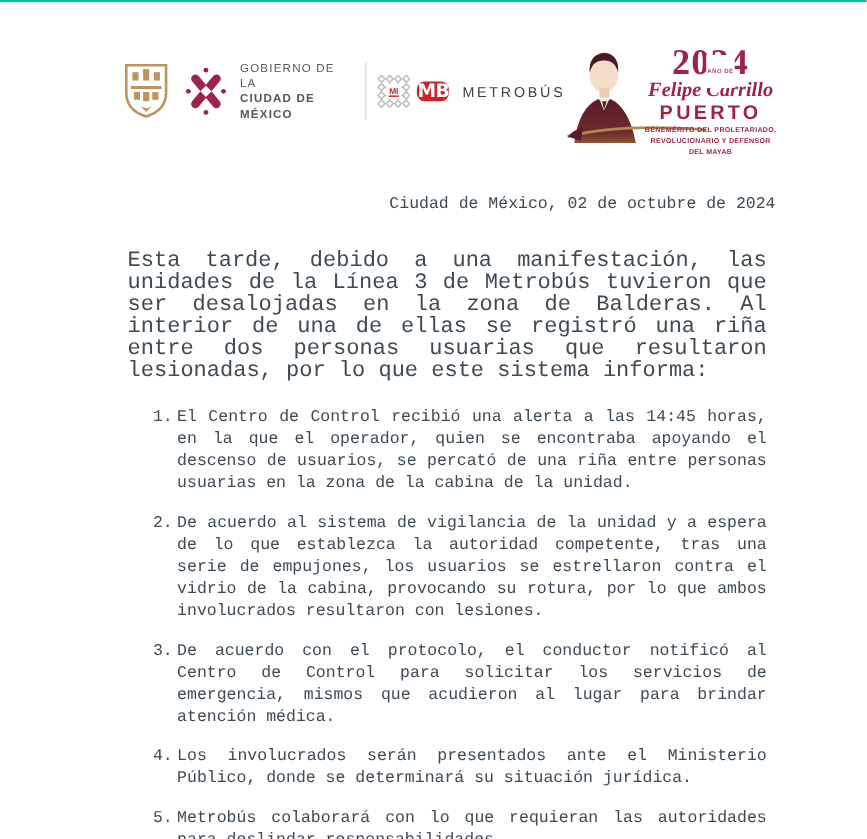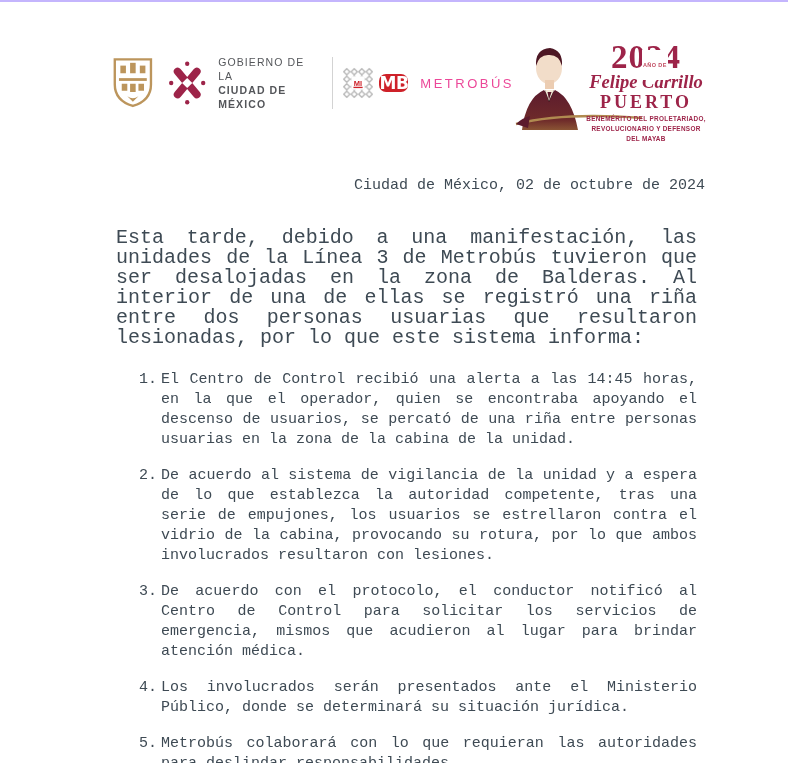"GOBIERNO DE LA" .page { border-top: 2px solid #c4b5fd -> 2px solid #14b8a6 }
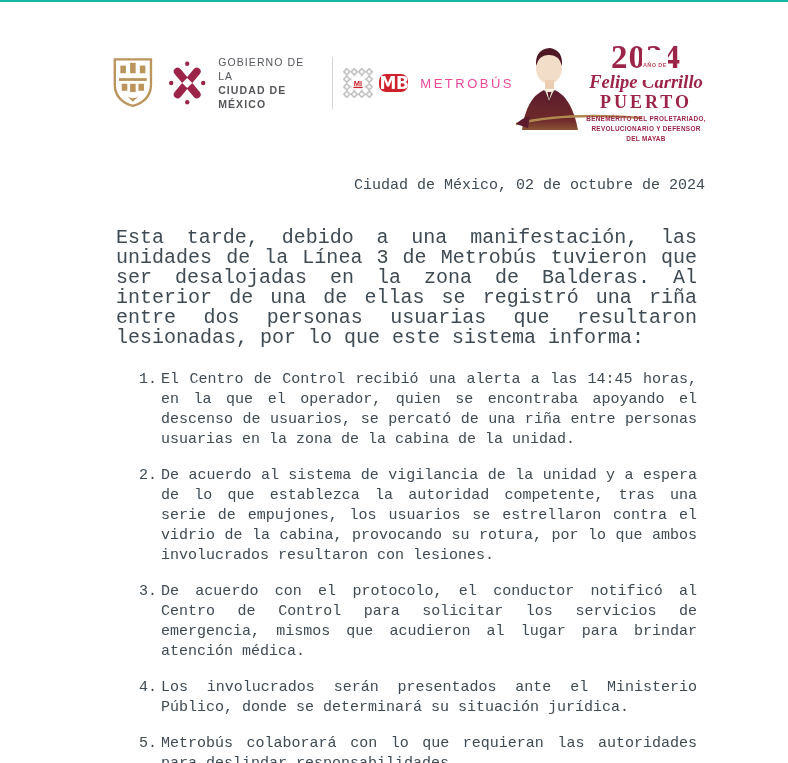"METROBÚS" .metrobus-label { color: #ec4899 -> #404040 }
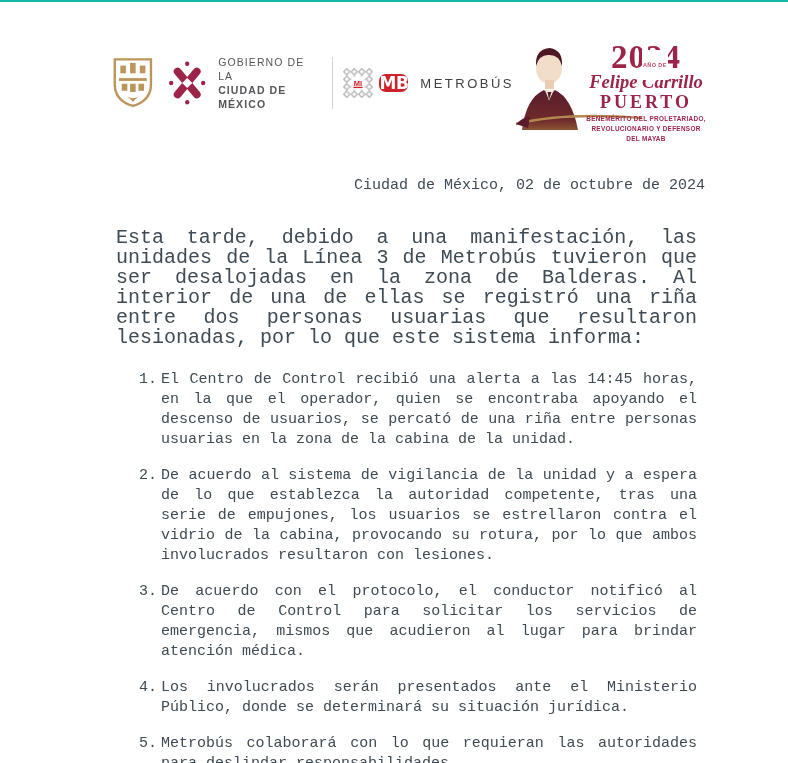"PUERTO" .fcp-puerto { font-family: Liberation Serif, serif -> Liberation Sans, sans-serif }
